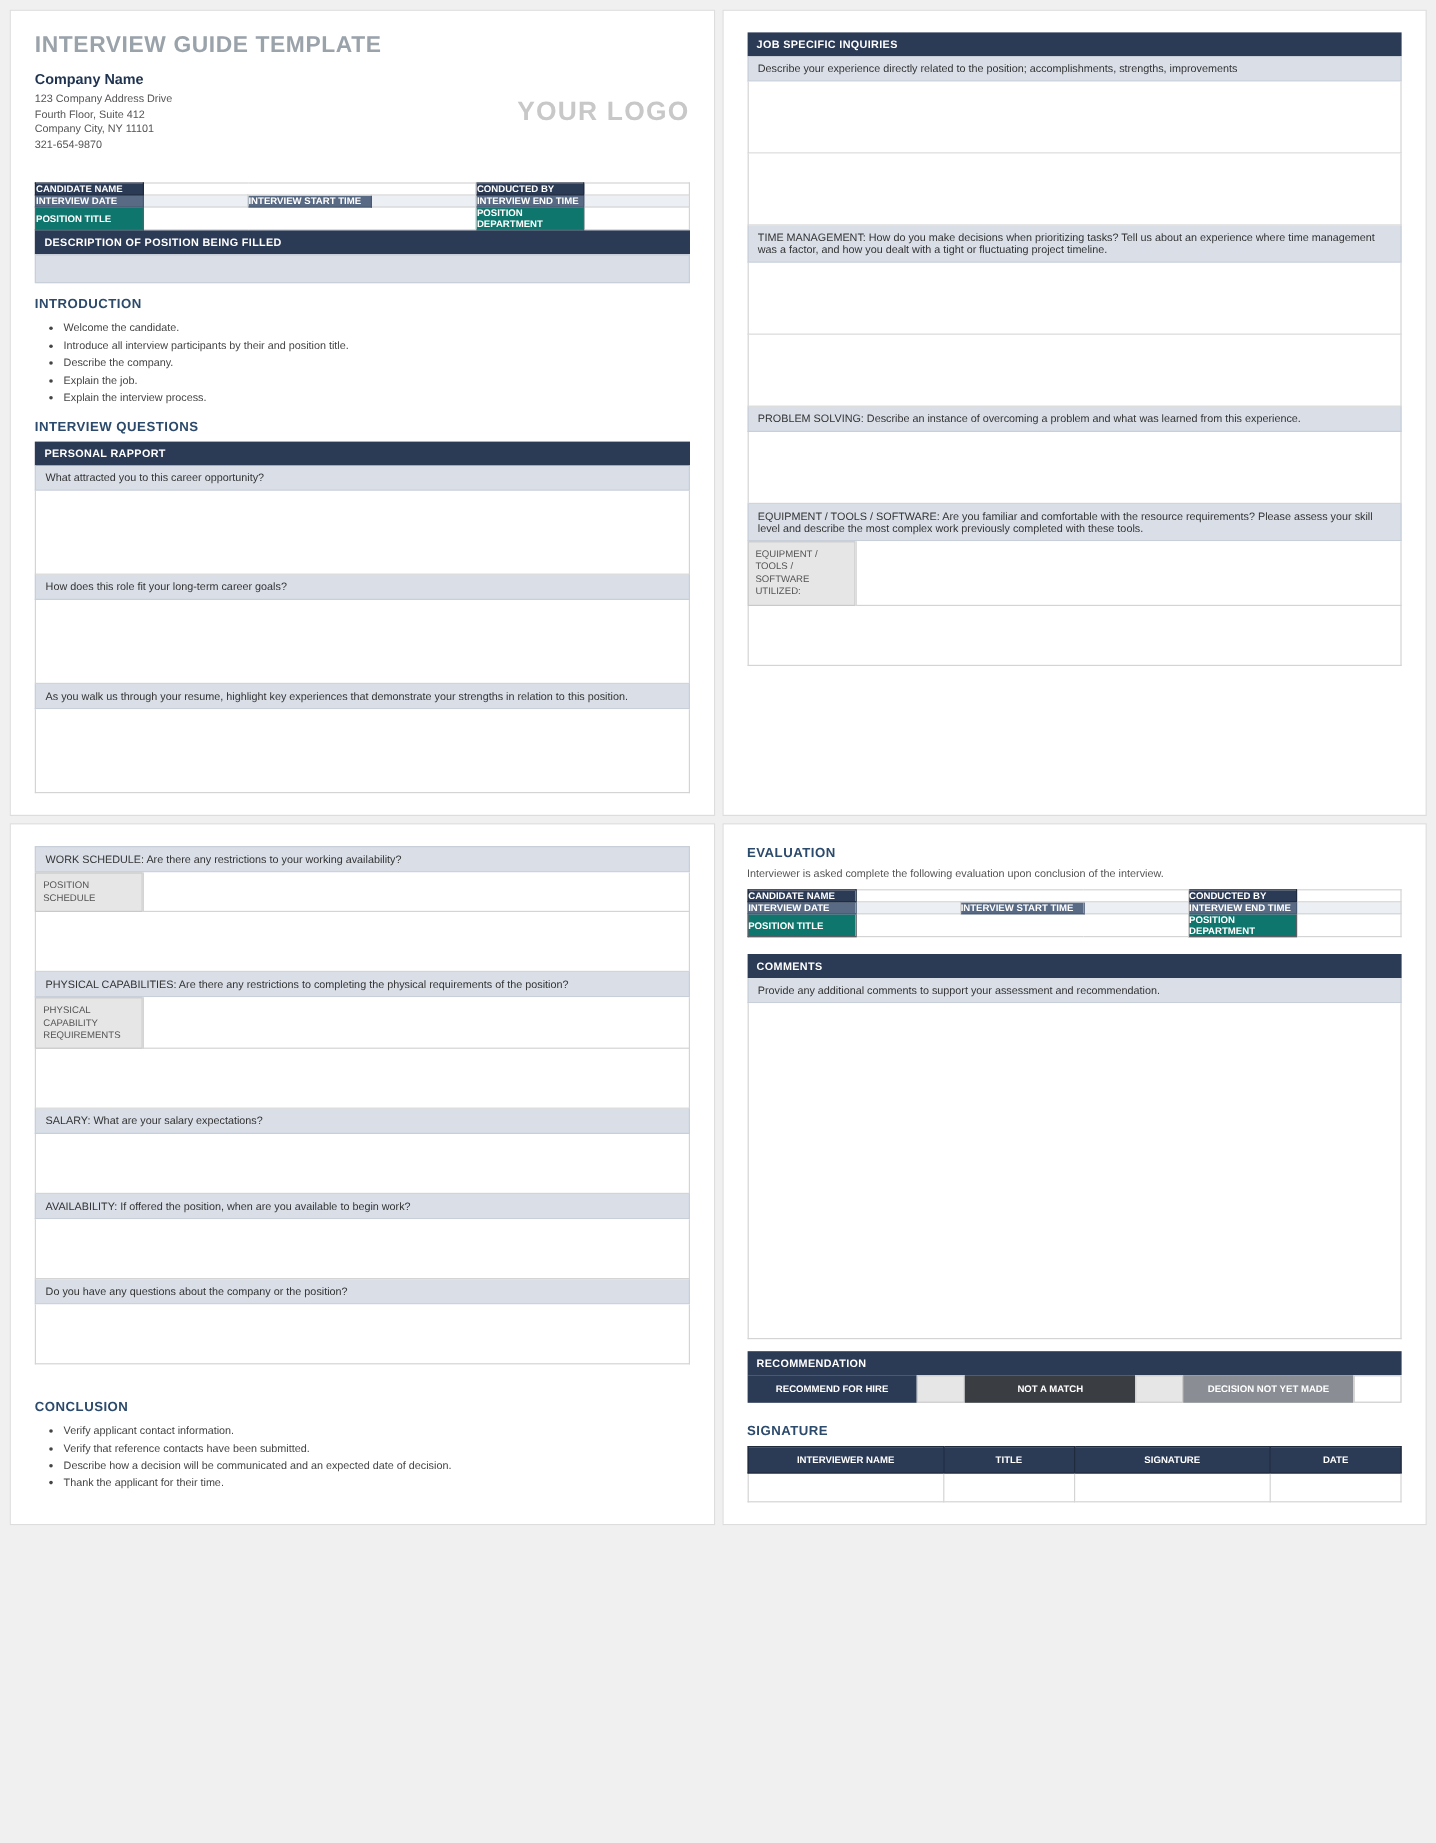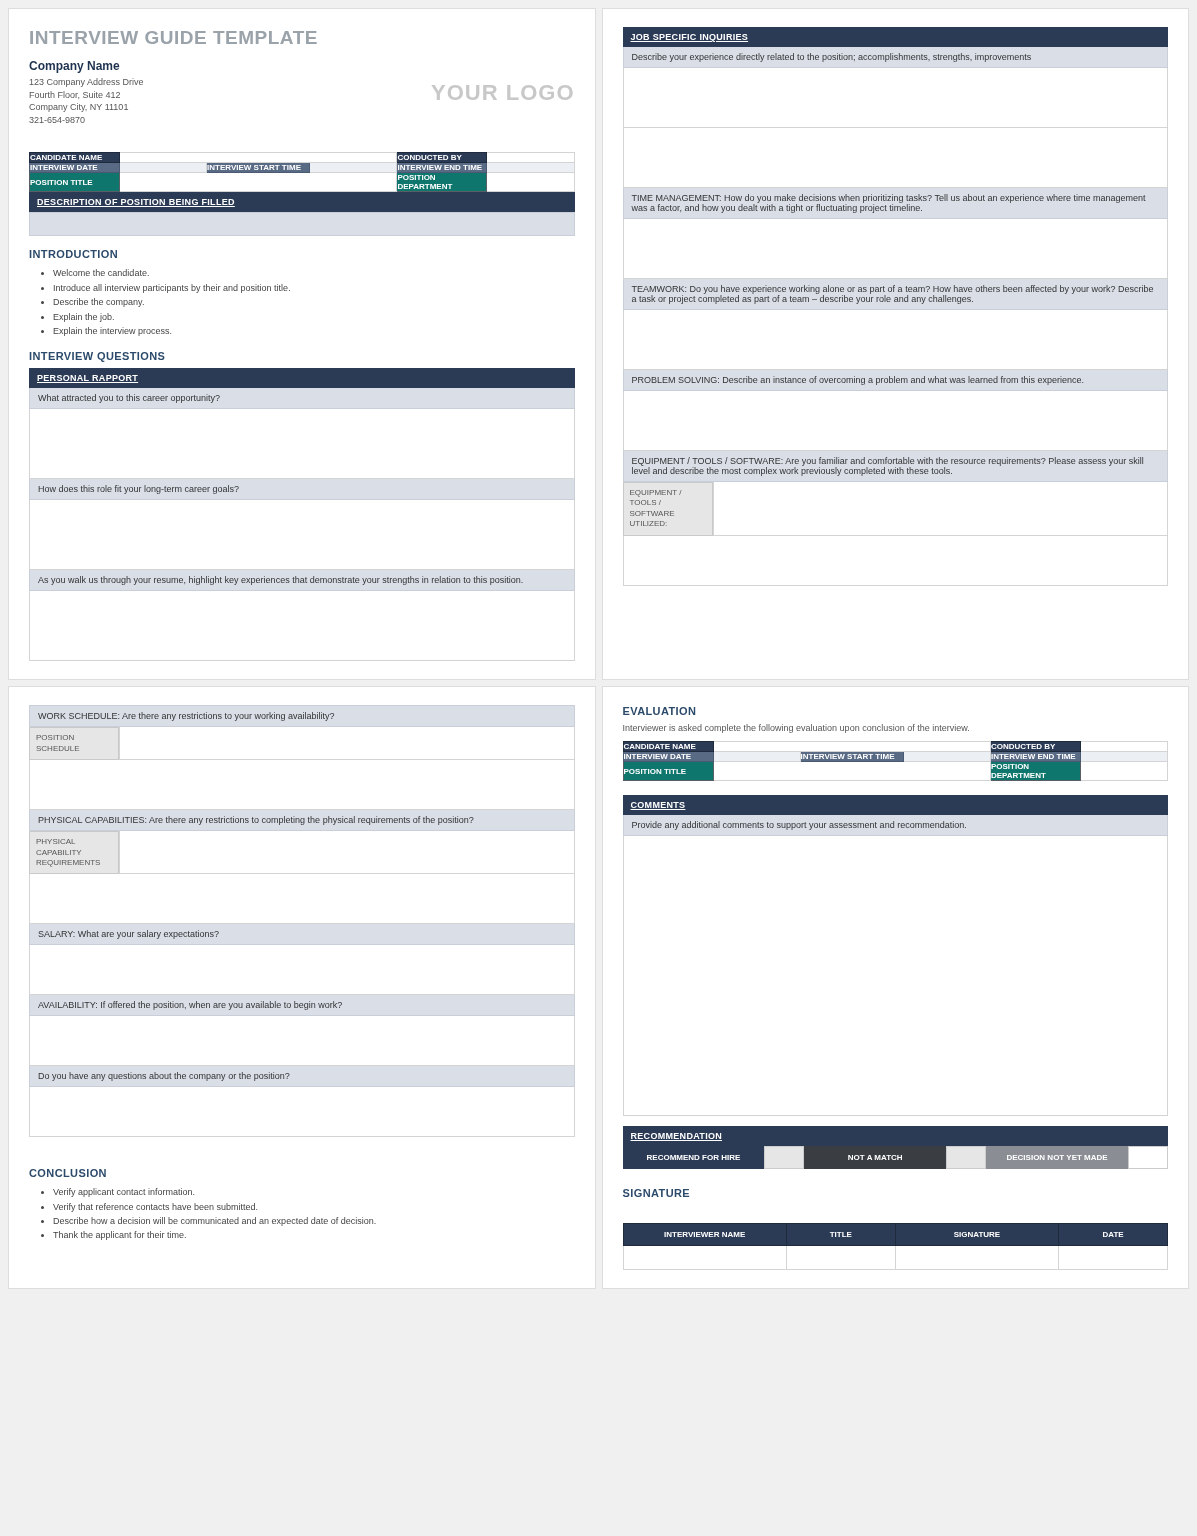"JOB SPECIFIC INQUIRIES" .bar-dark { text-decoration: underline -> none }
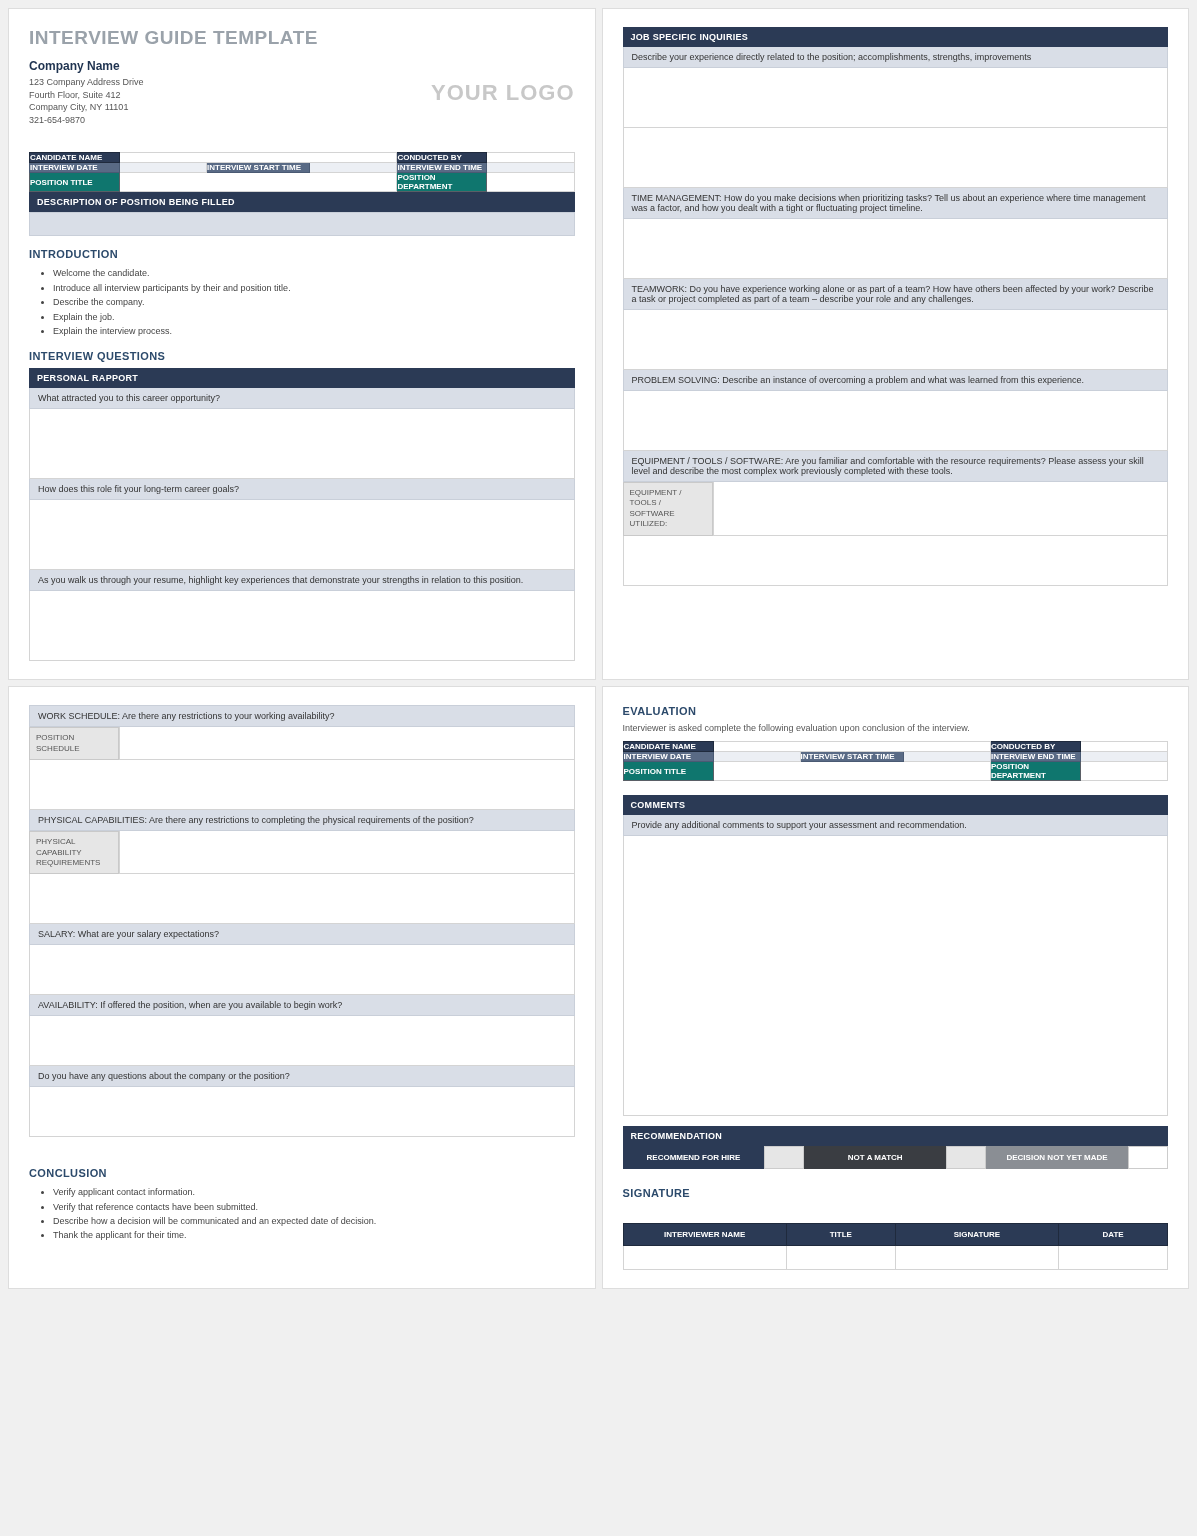"TEAMWORK: Do you have experience" div.prompt-row { html: <div>TEAMWORK: Do you have experience working alone or as part of a team? How have others been affected by your work? Describe a task or project completed as part of a team – describe your role and any challenges.</div> -> none }
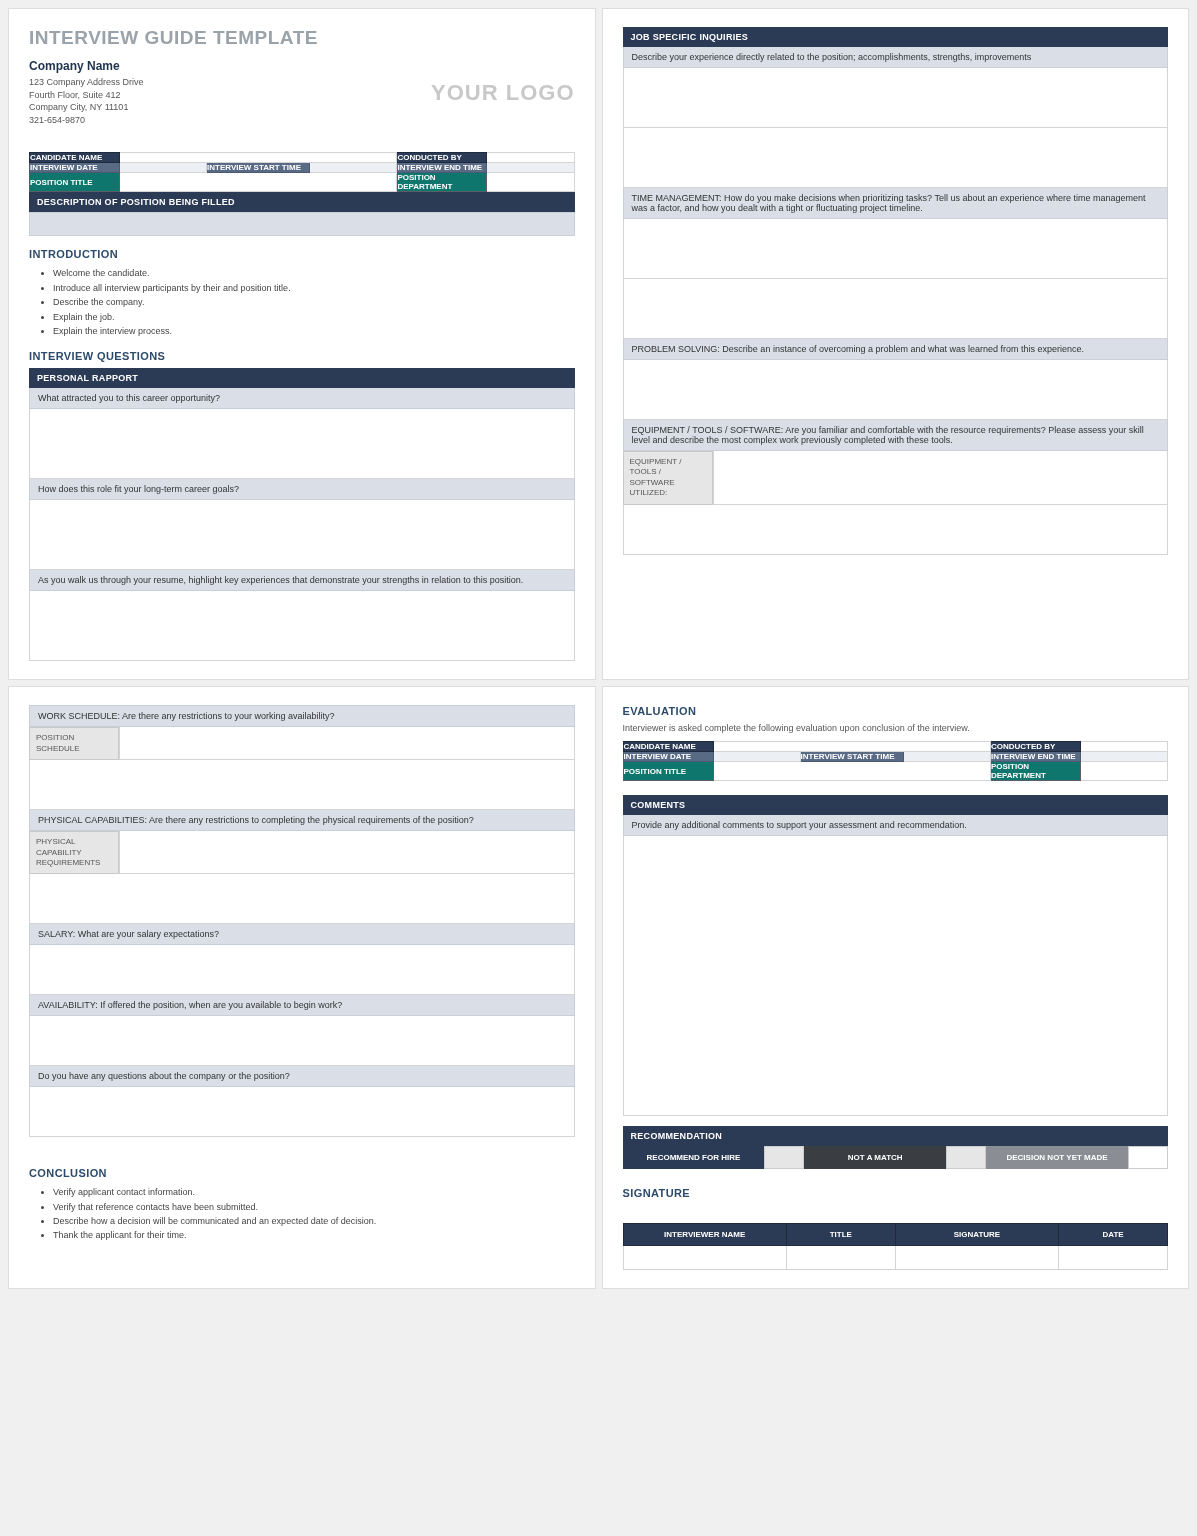"INTERVIEWER NAME" .sig-table { margin-top: 24px -> 6px }
